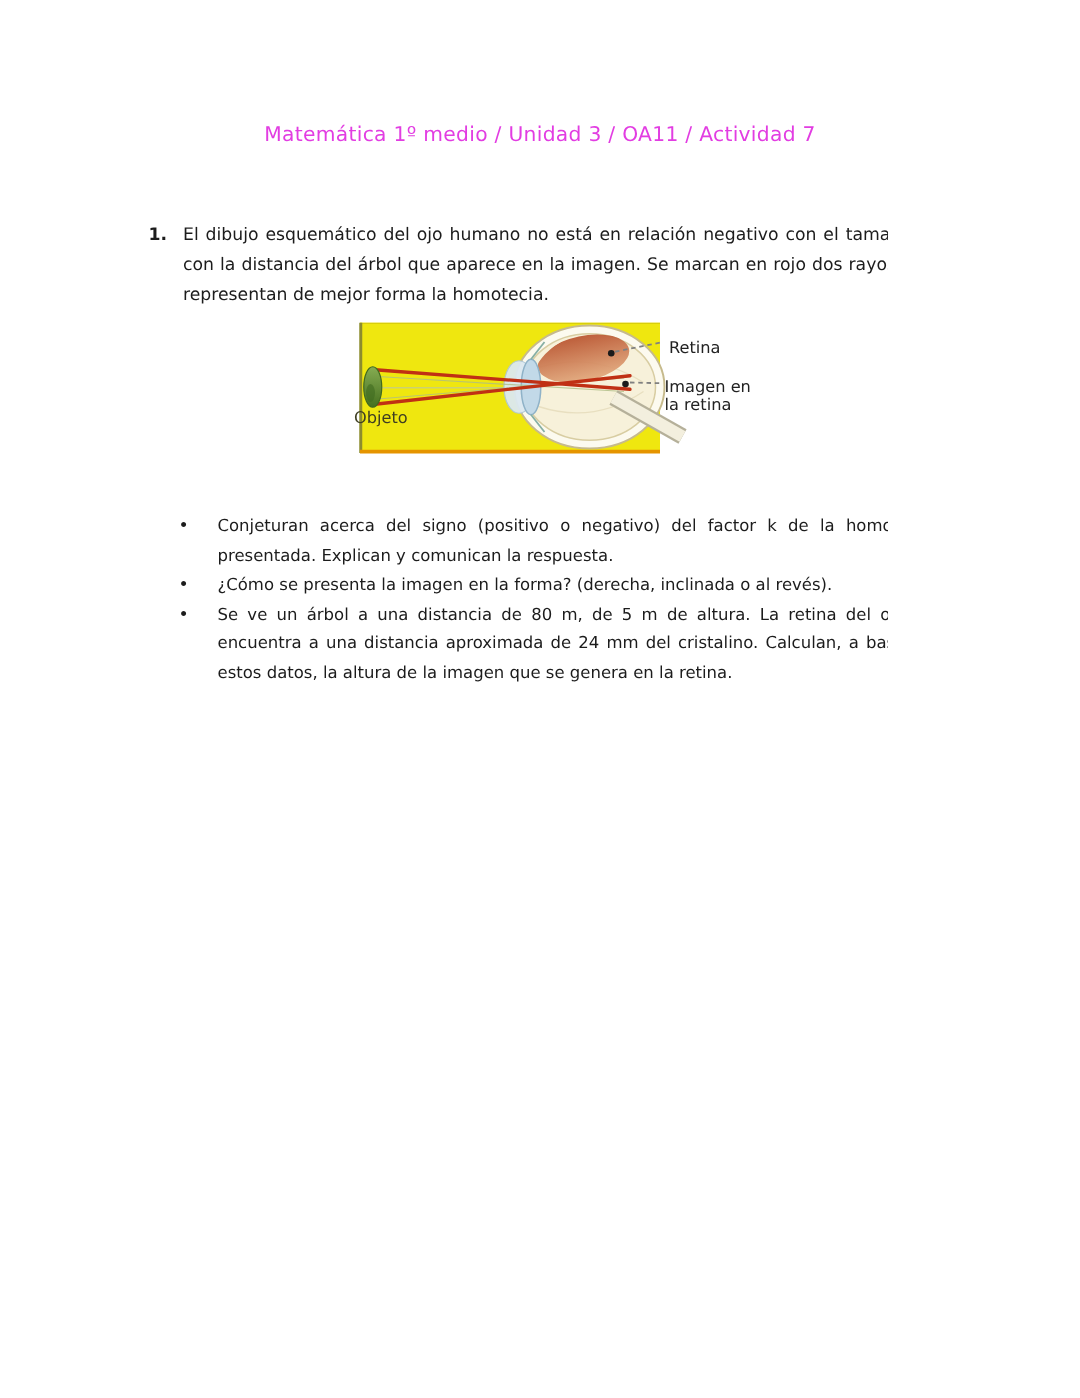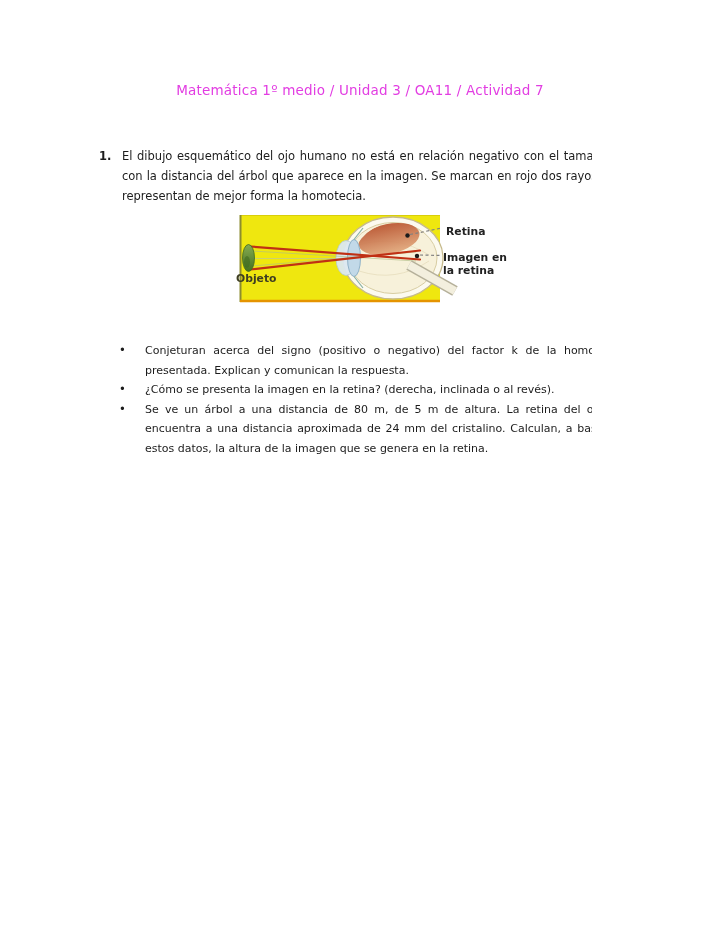"Retina" .figure { font-weight: bold -> none }
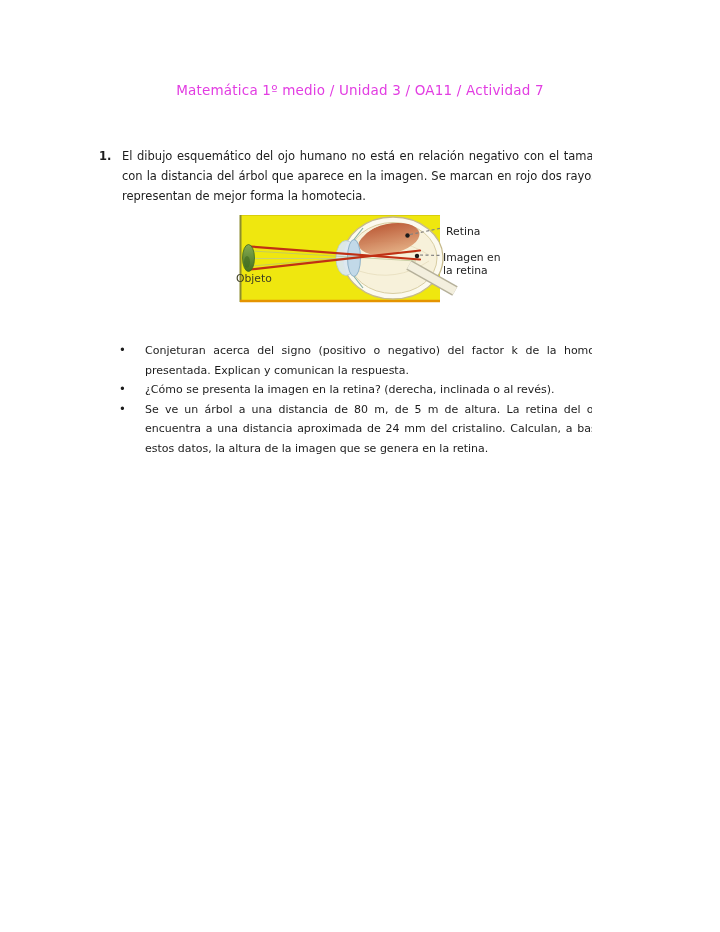"¿Cómo se presenta la imagen" p.bullet-text { text: retina -> forma }
